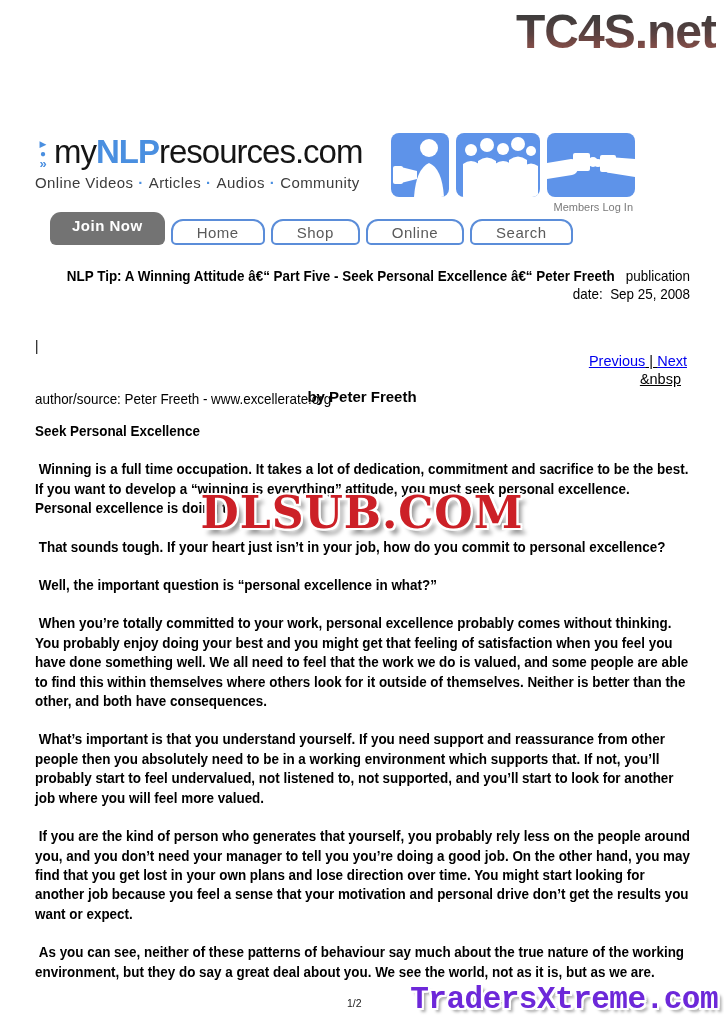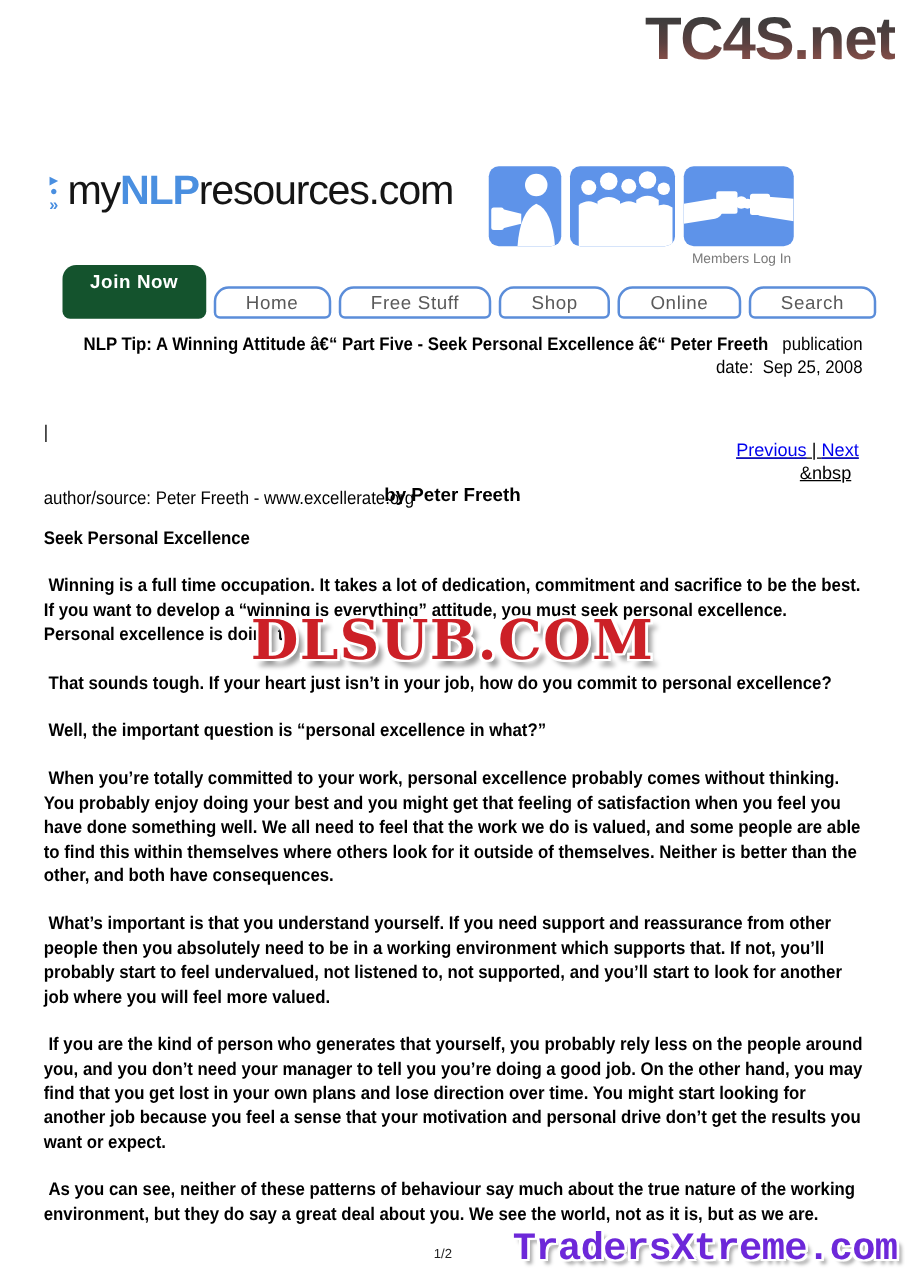"Online Videos · Articles ·" div.tagline { html: none -> <div> <span>Online Videos</span><span>·</span><span>Articles</span><span>·</span><span>Audios</span><span>·</span><span>Community</span> </div> }
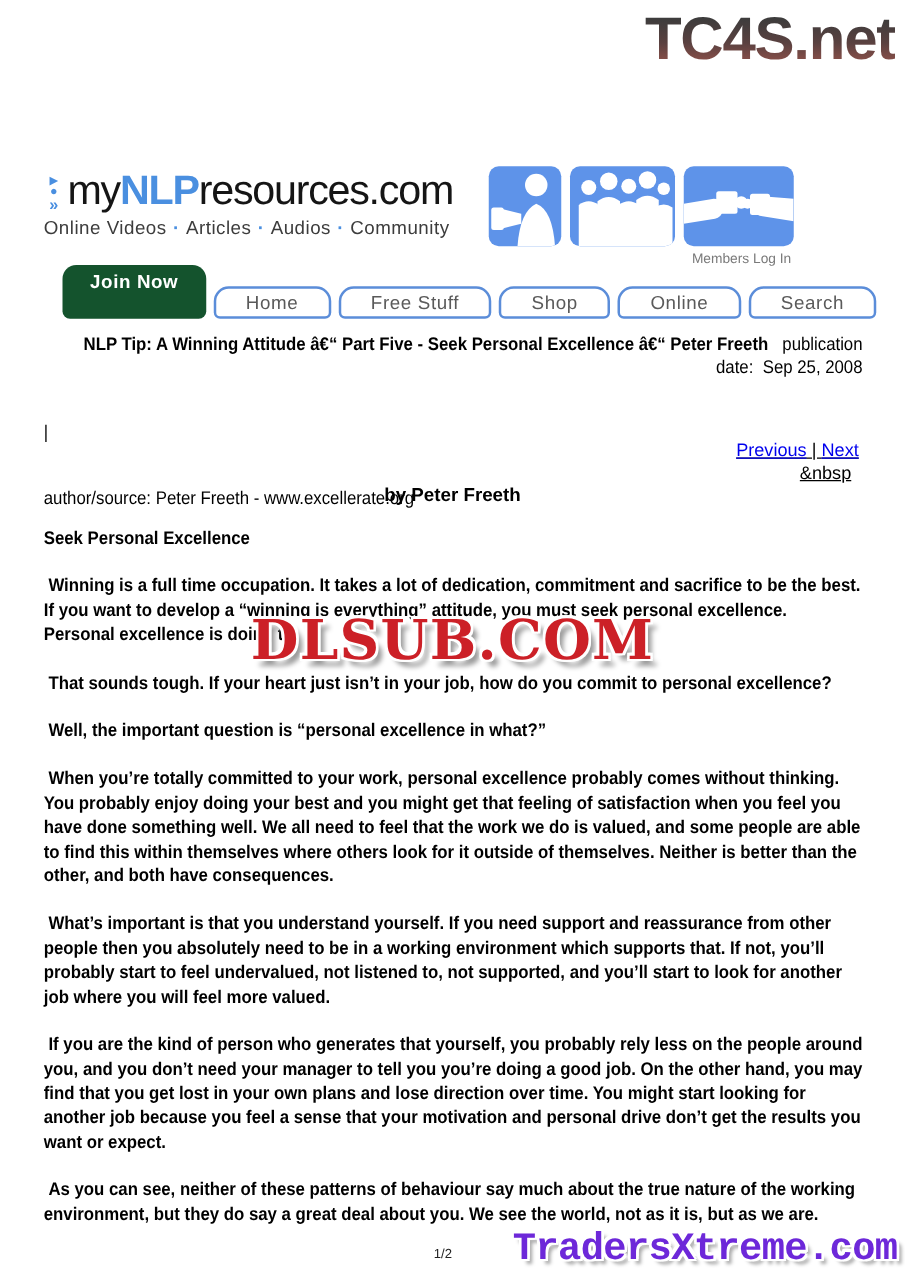"Join Now" .tab-join { background: #14532d -> #737373; height: 43px -> 33px }
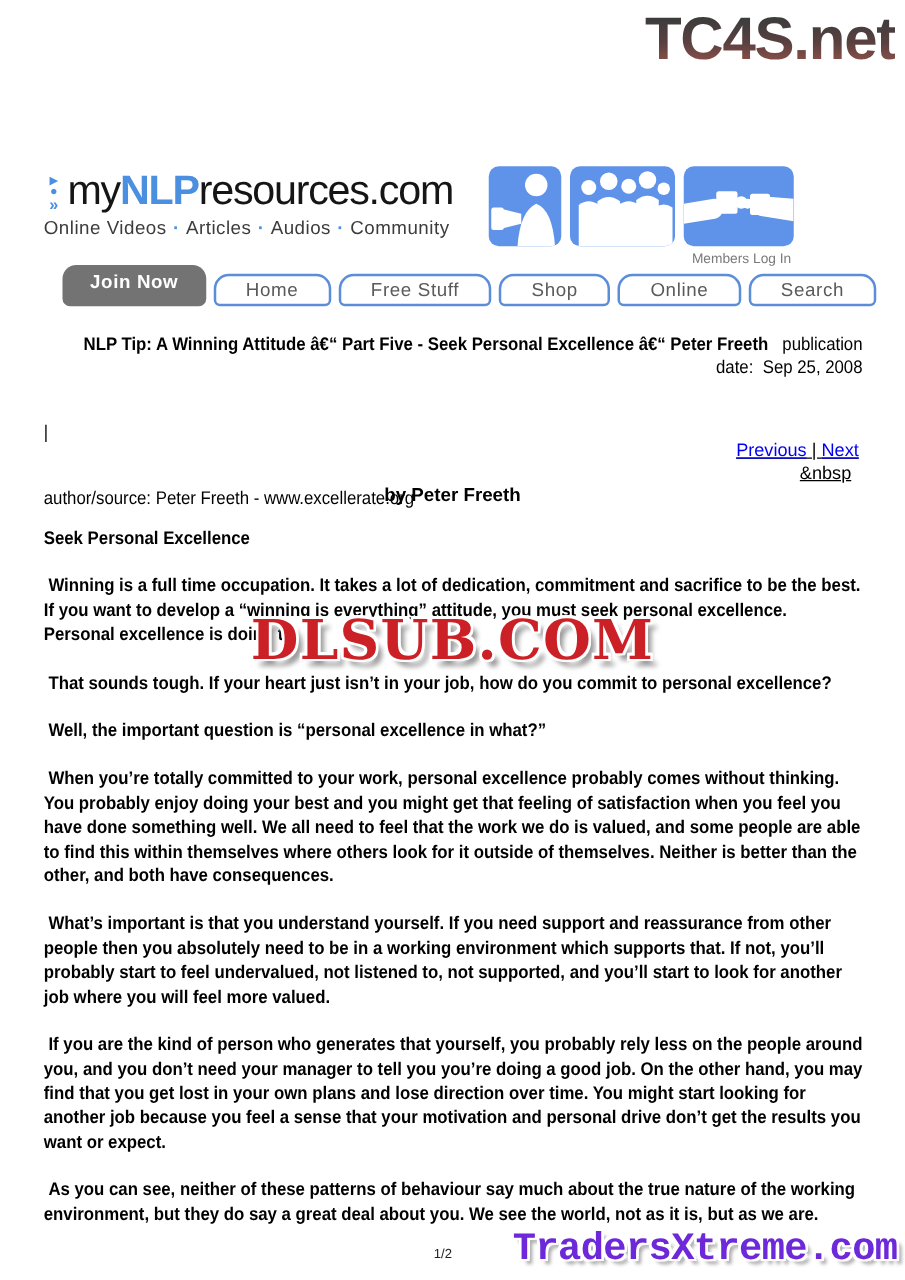"Free Stuff" div.tab { html: <div>Free Stuff</div> -> none }
